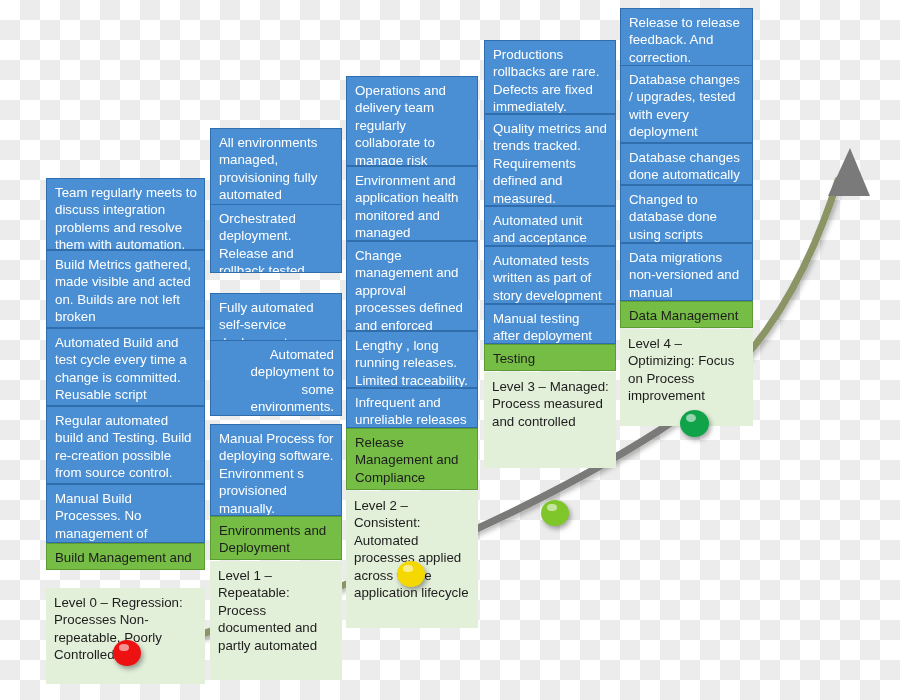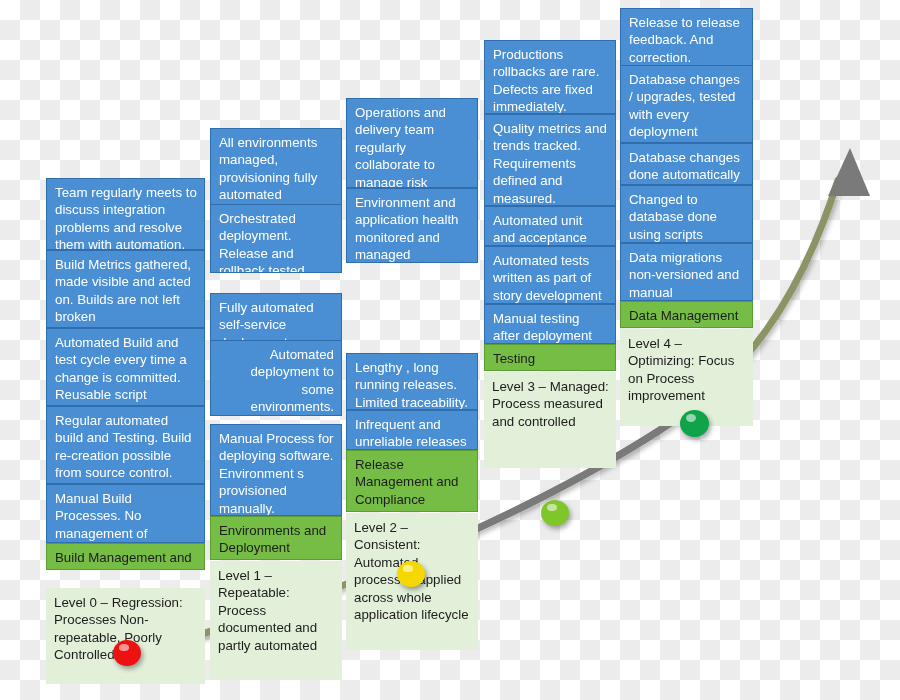"Operations and delivery team regularly" div.col { top: 98px -> 76px }
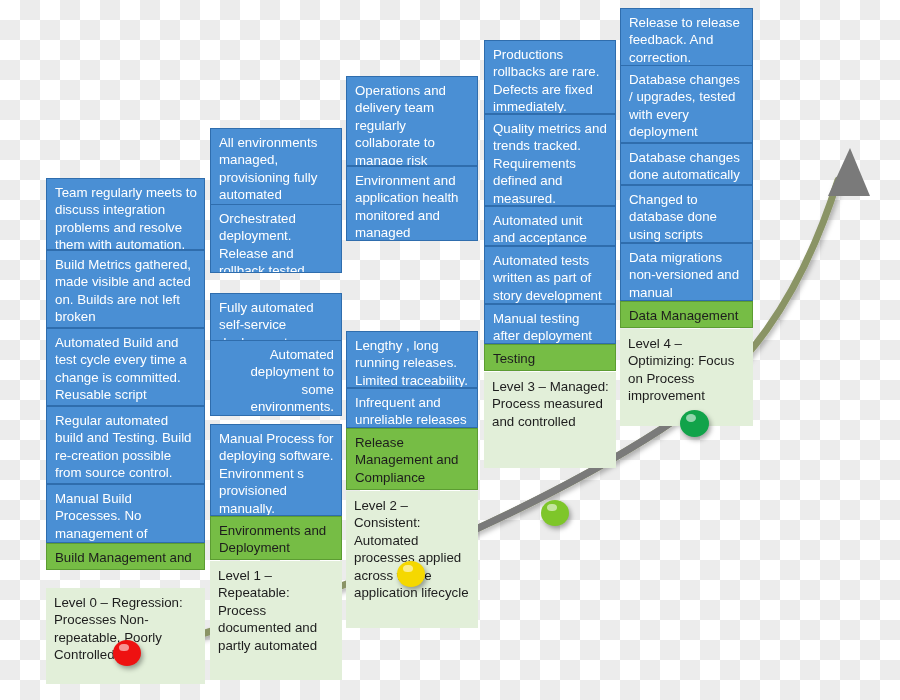"Change management and approval processes" div.cell { html: none -> <div>Change management and approval processes defined and enforced</div> }
